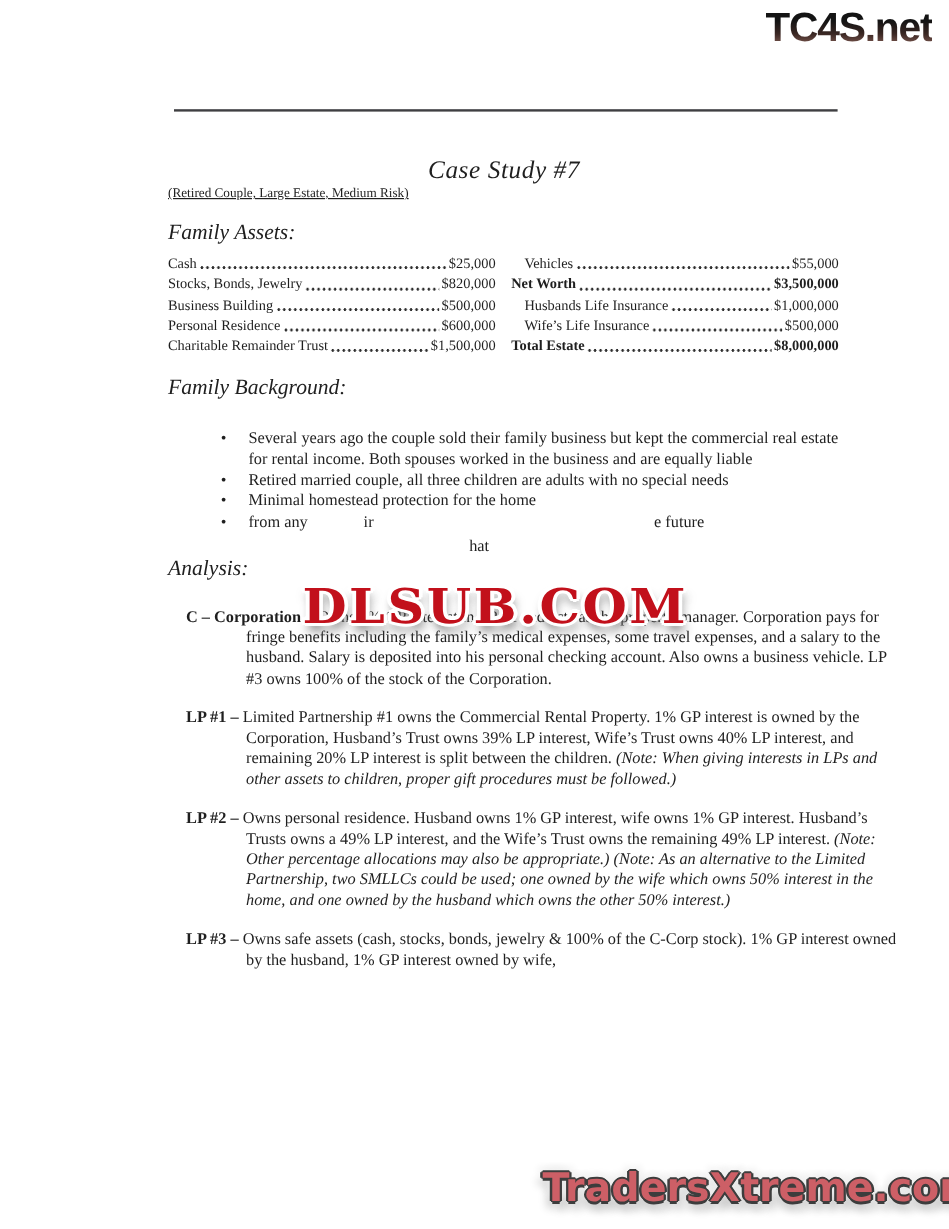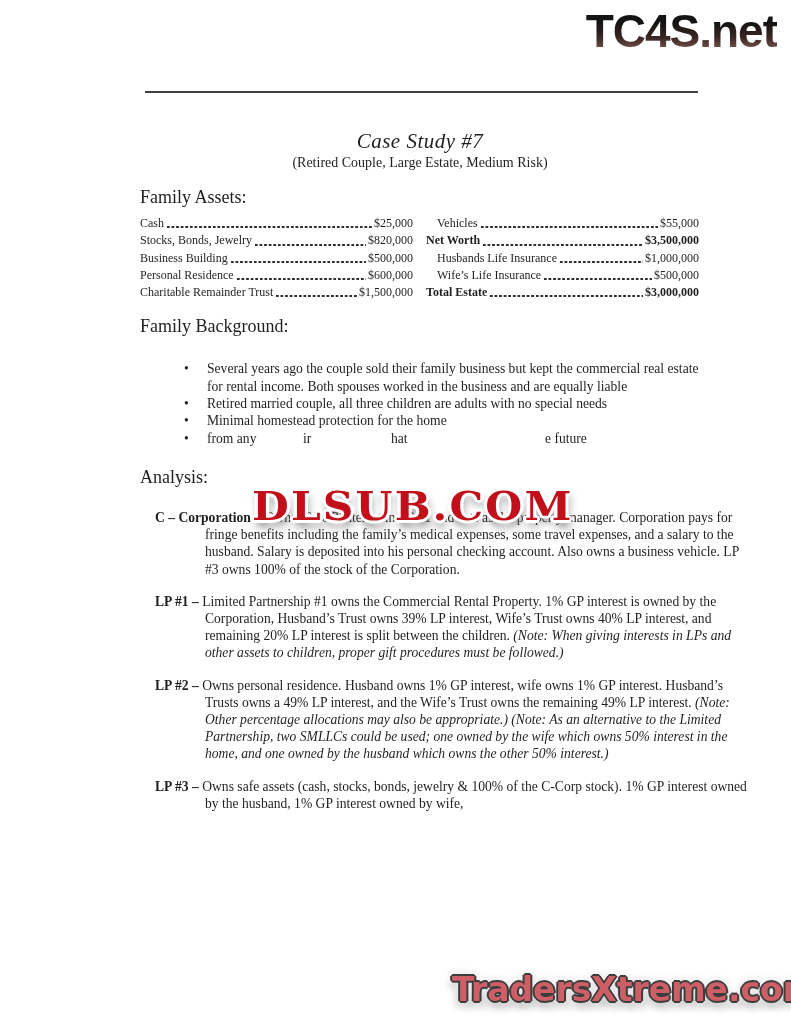"TC4S.net" .tc4s { font-size: 46px -> 34px }
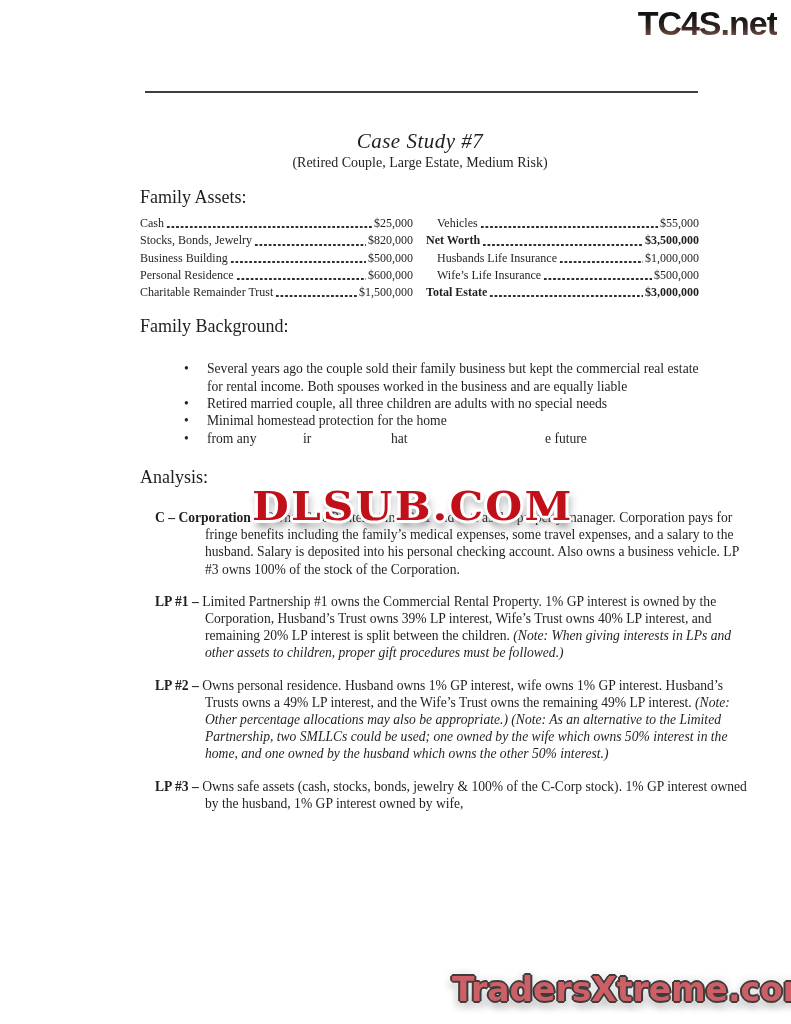"(Retired Couple, Large Estate, Medium" .subtitle { font-size: 14px -> 11px; text-align: center -> none; text-decoration: none -> underline }
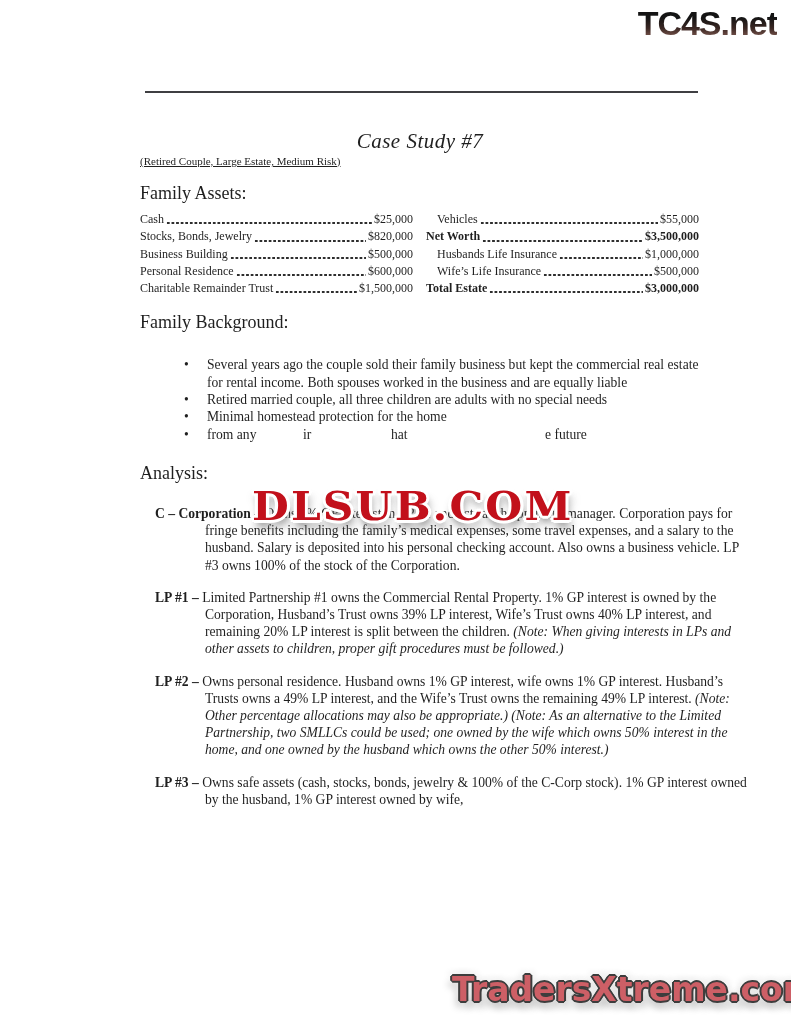"Family Assets:" .h-section { font-style: none -> italic }
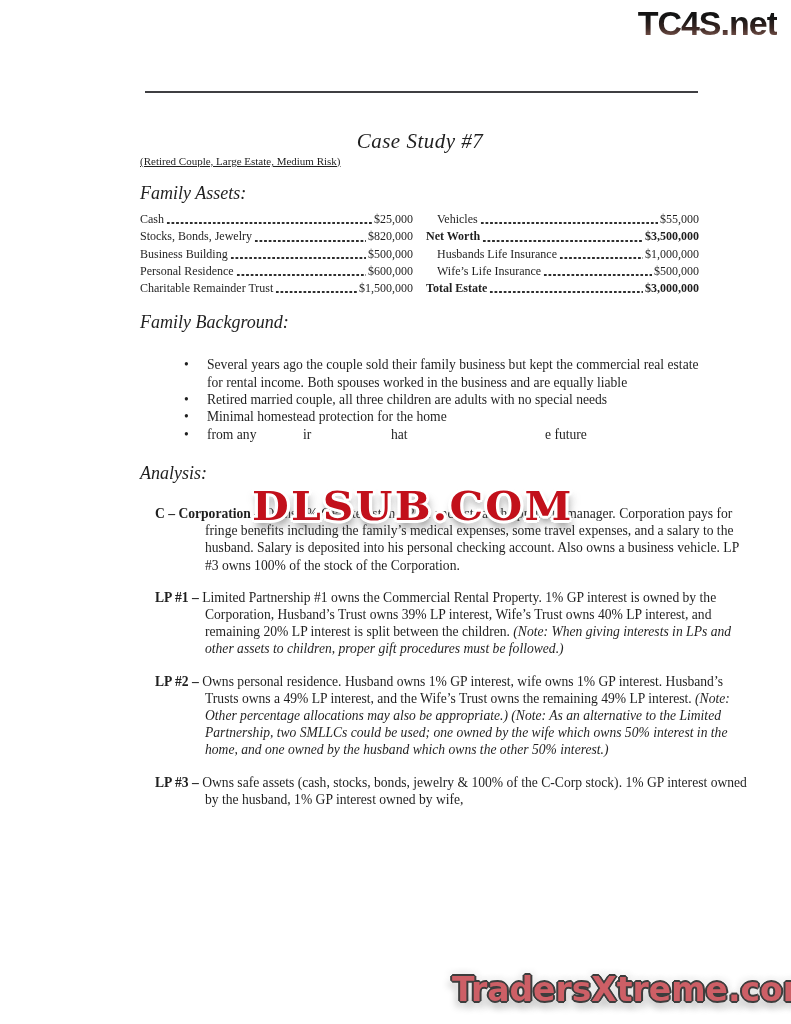"$3,000,000" span.avalue { text: $3,000,000 -> $8,000,000 }
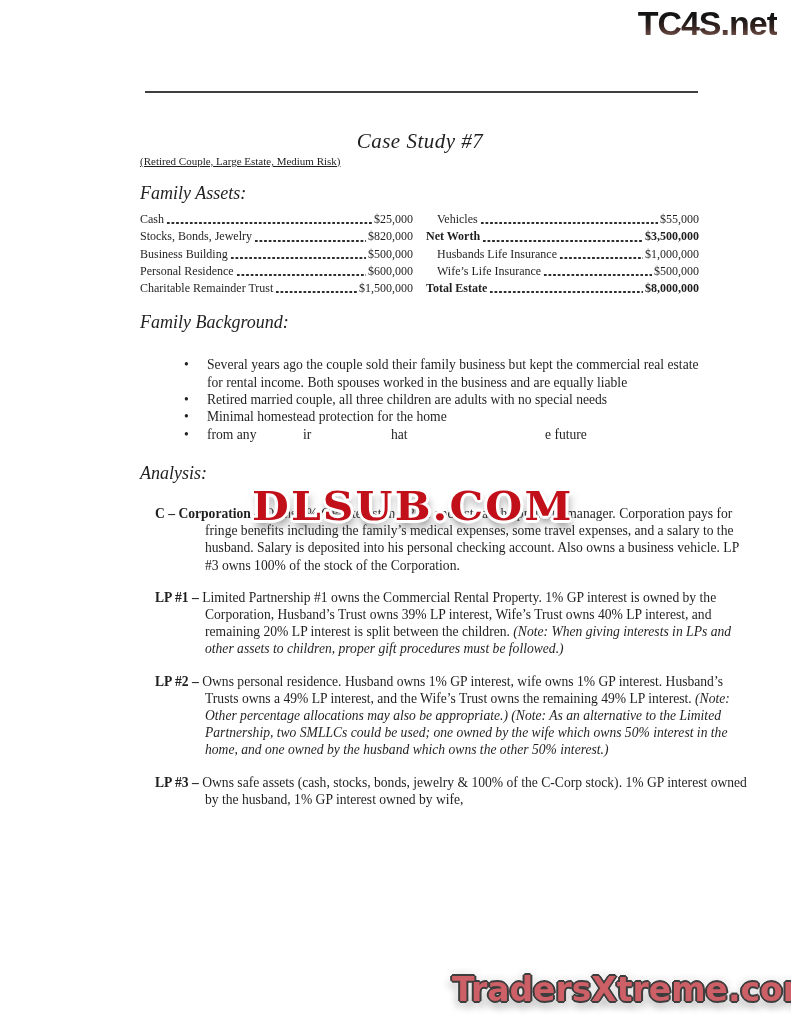"hat" .f-mid2 { margin-top: none -> 20px }
